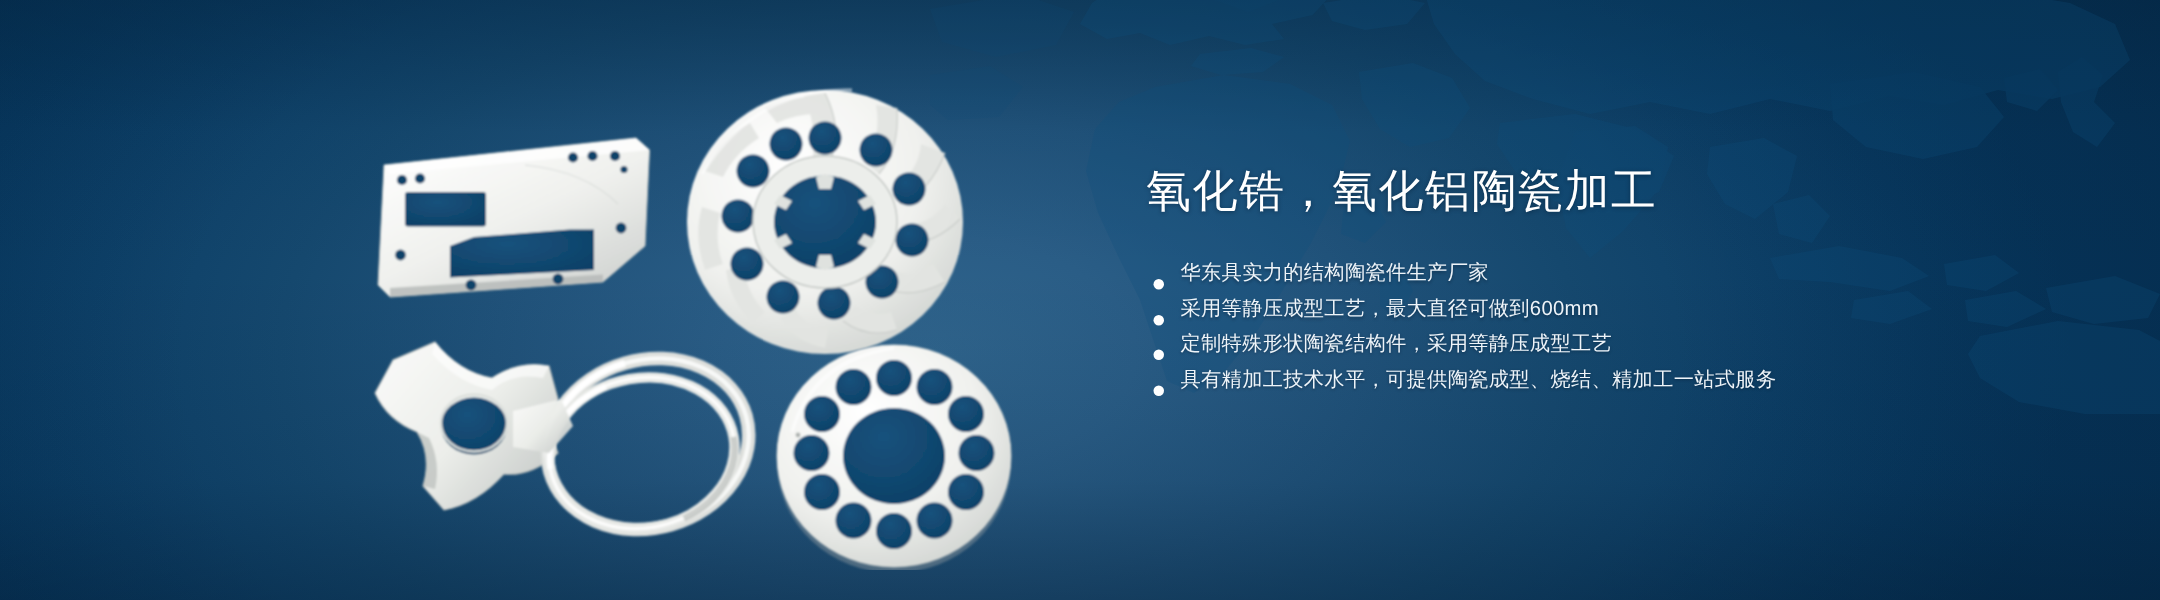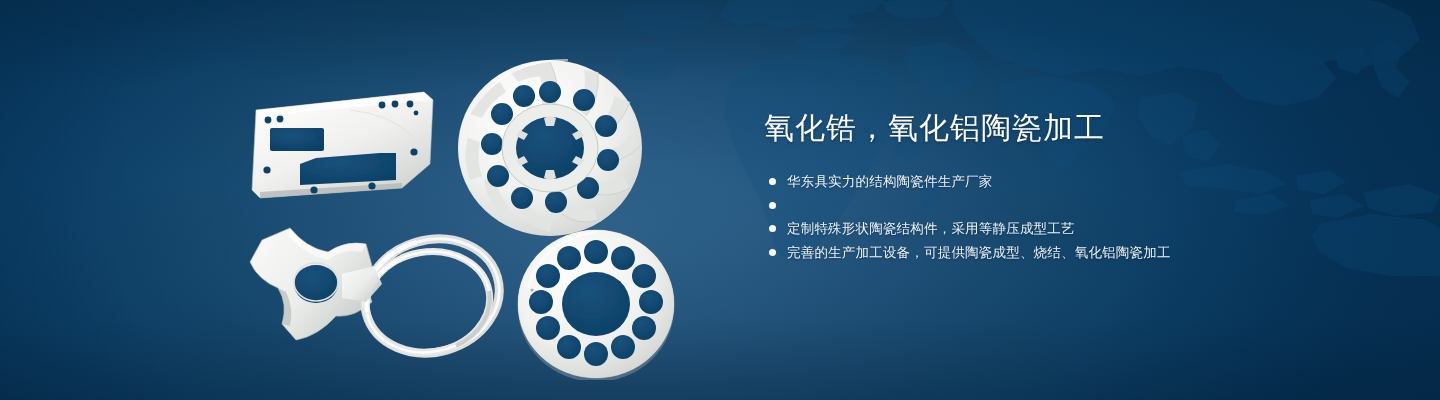"华东具实力的结构陶瓷件生产厂家" .bullet-item { align-items: center -> flex-end }
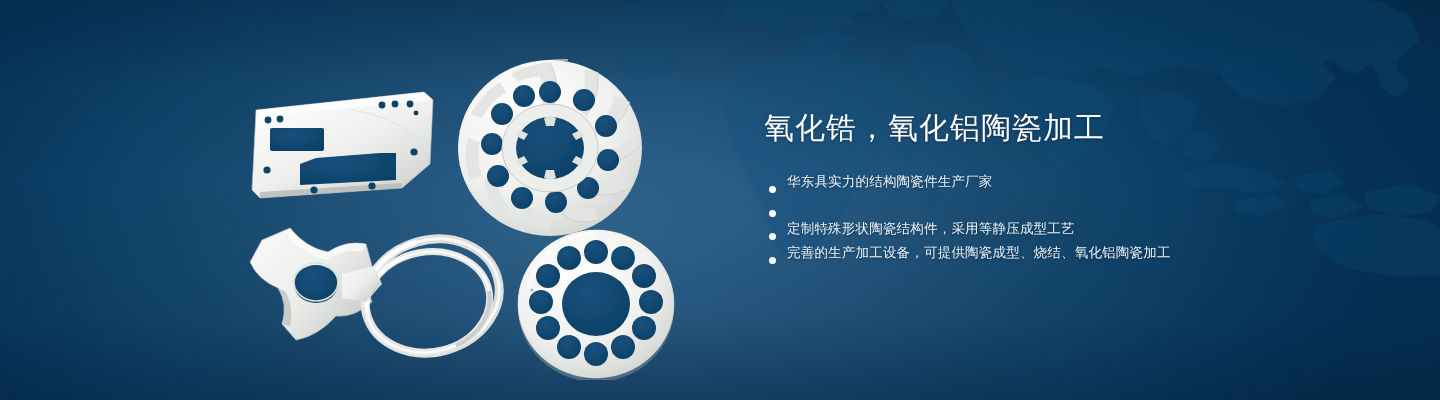"采用等静压成型工艺，最大直径可做到600mm" span.bullet-text { html: none -> <span>采用等静压成型工艺，最大直径可做到600mm</span> }
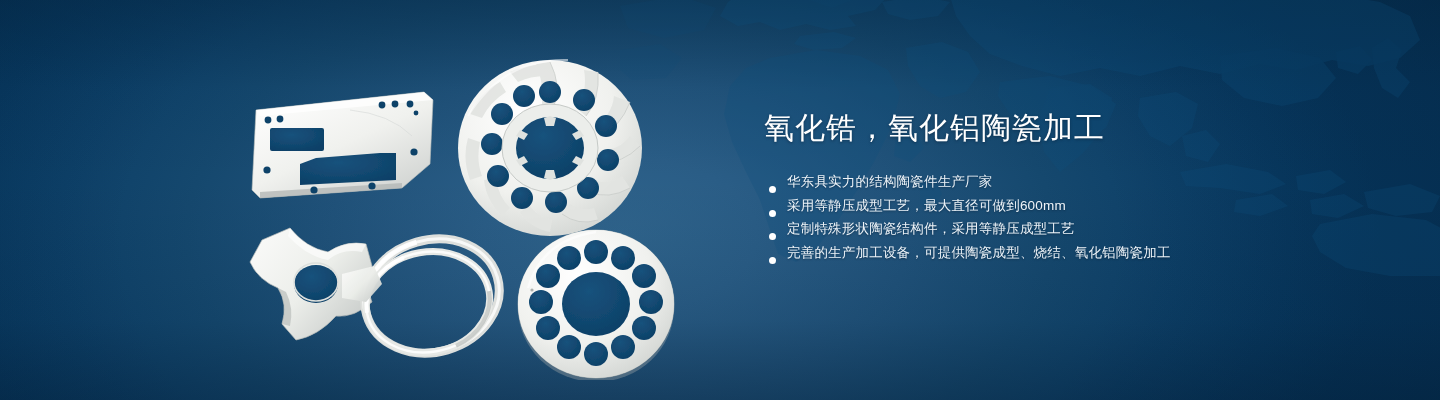"完善的生产加工设备，可提供陶瓷成型、烧结、氧化铝陶瓷加工" span.bullet-text { text: 完善的生产加工设备，可提供陶瓷成型、烧结、氧化铝陶瓷加工 -> 具有精加工技术水平，可提供陶瓷成型、烧结、精加工一站式服务 }
